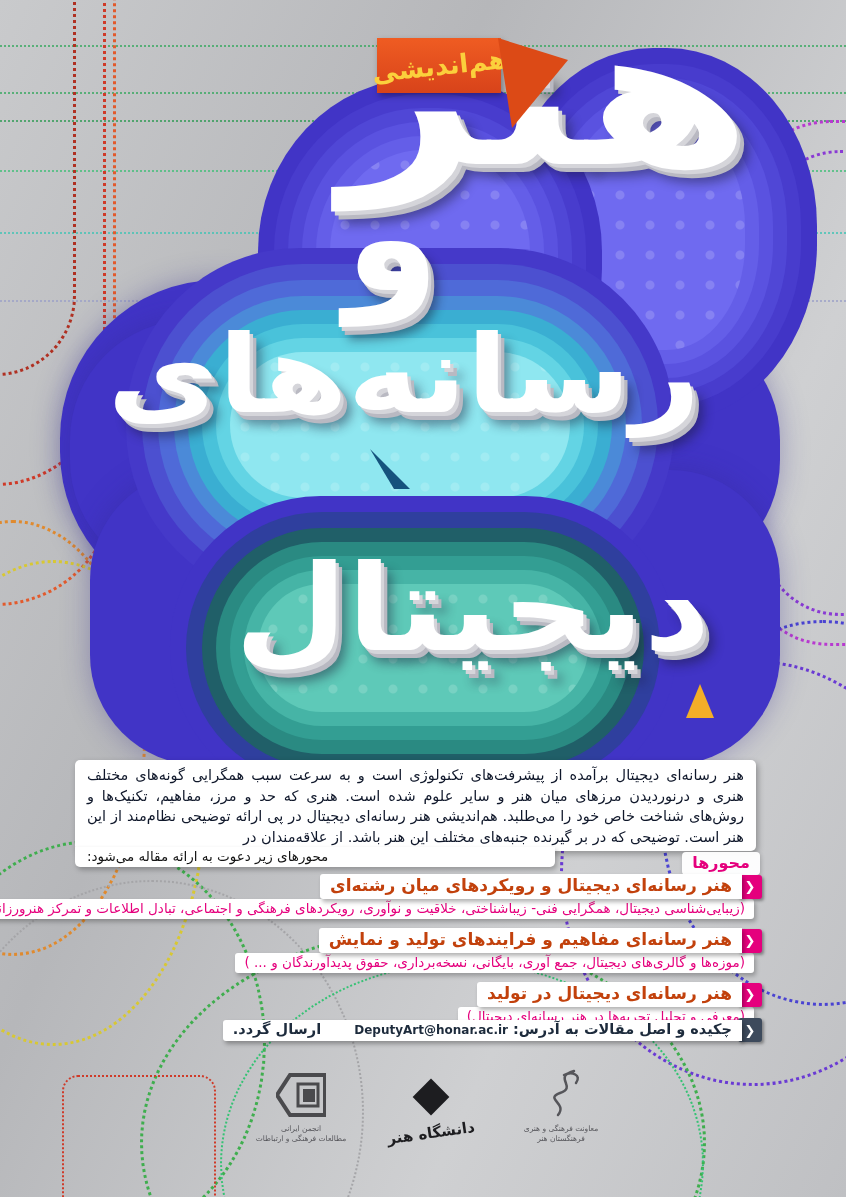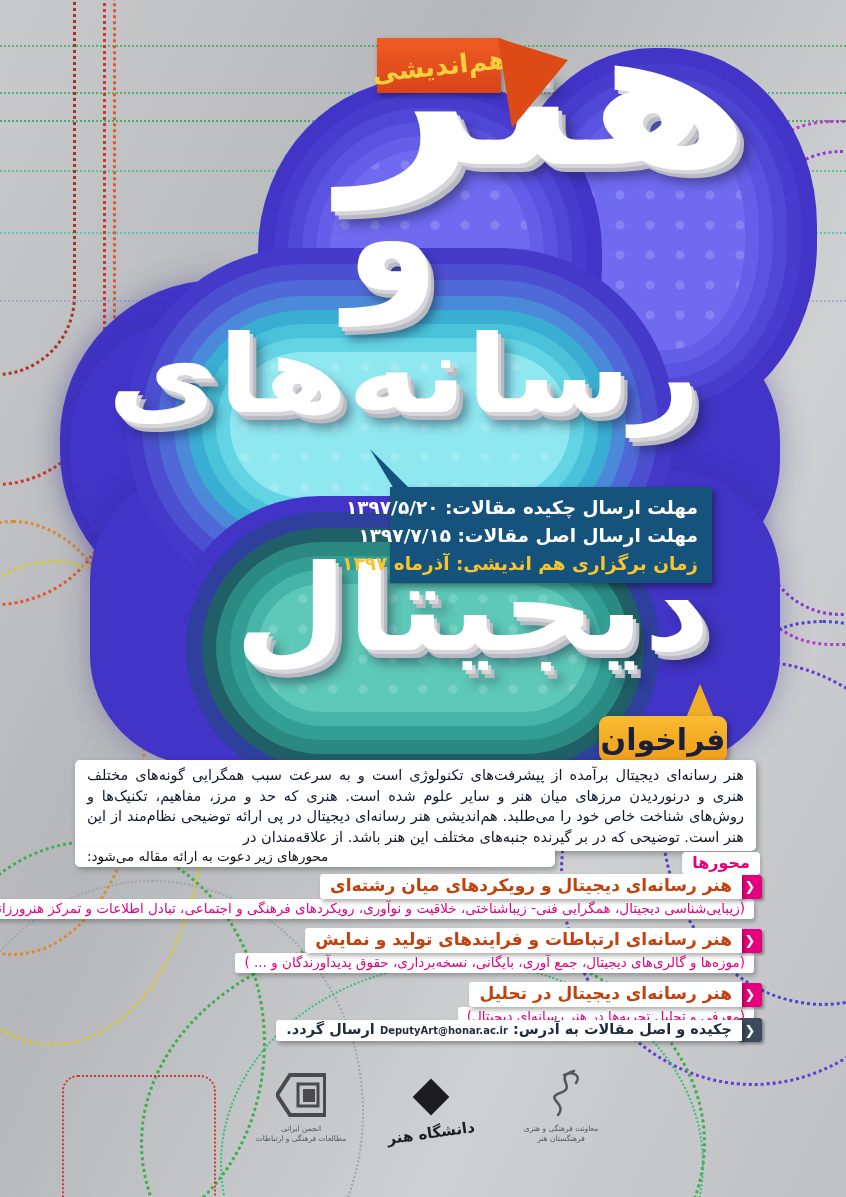"مهلت ارسال چکیده مقالات: ۱۳۹۷/۵/۲۰" div.dates { html: <div> <div>مهلت ارسال چکیده مقالات: ۱۳۹۷/۵/۲۰</div> <div>مهلت ارسال اصل مقالات: ۱۳۹۷/۷/۱۵</div> <div>زمان برگزاری هم اندیشی: آذرماه ۱۳۹۷</div> </div> -> none }
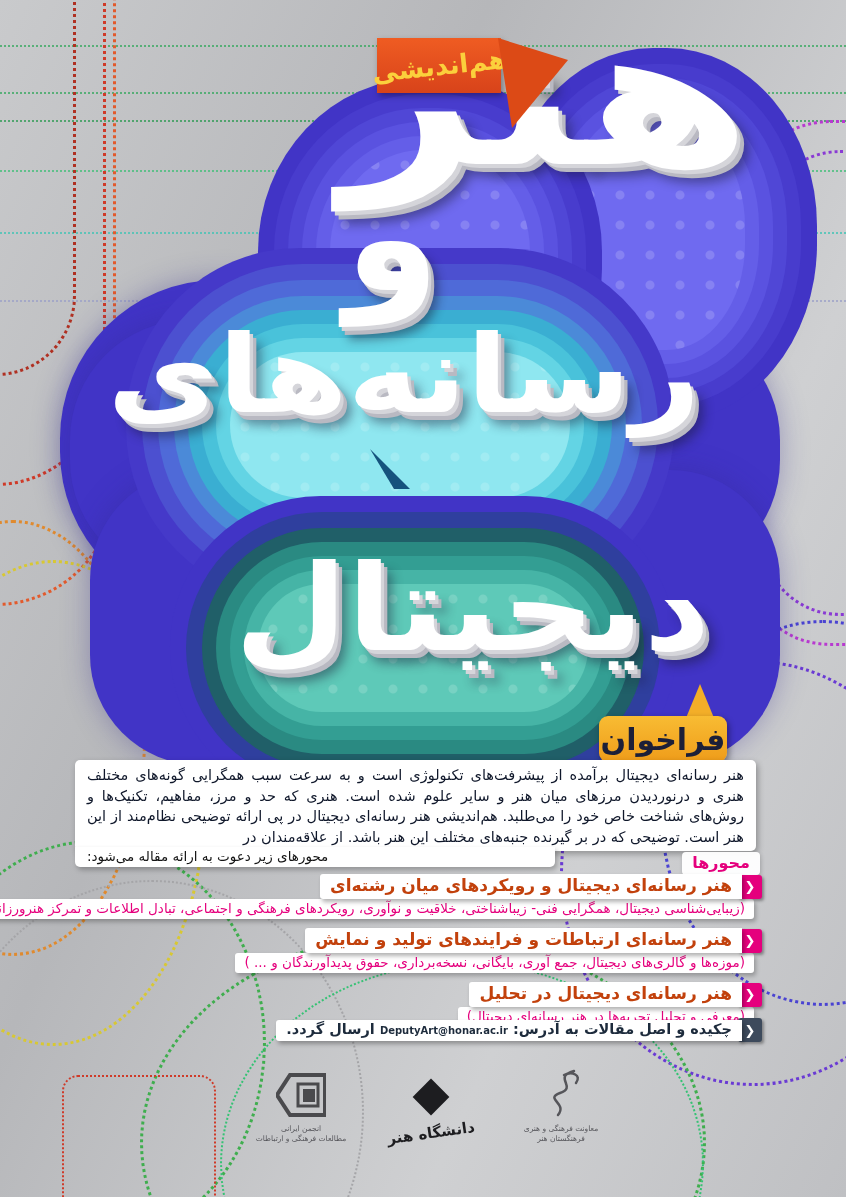"فراخوان" div.call { html: <div> <span>فراخوان</span> </div> -> none }
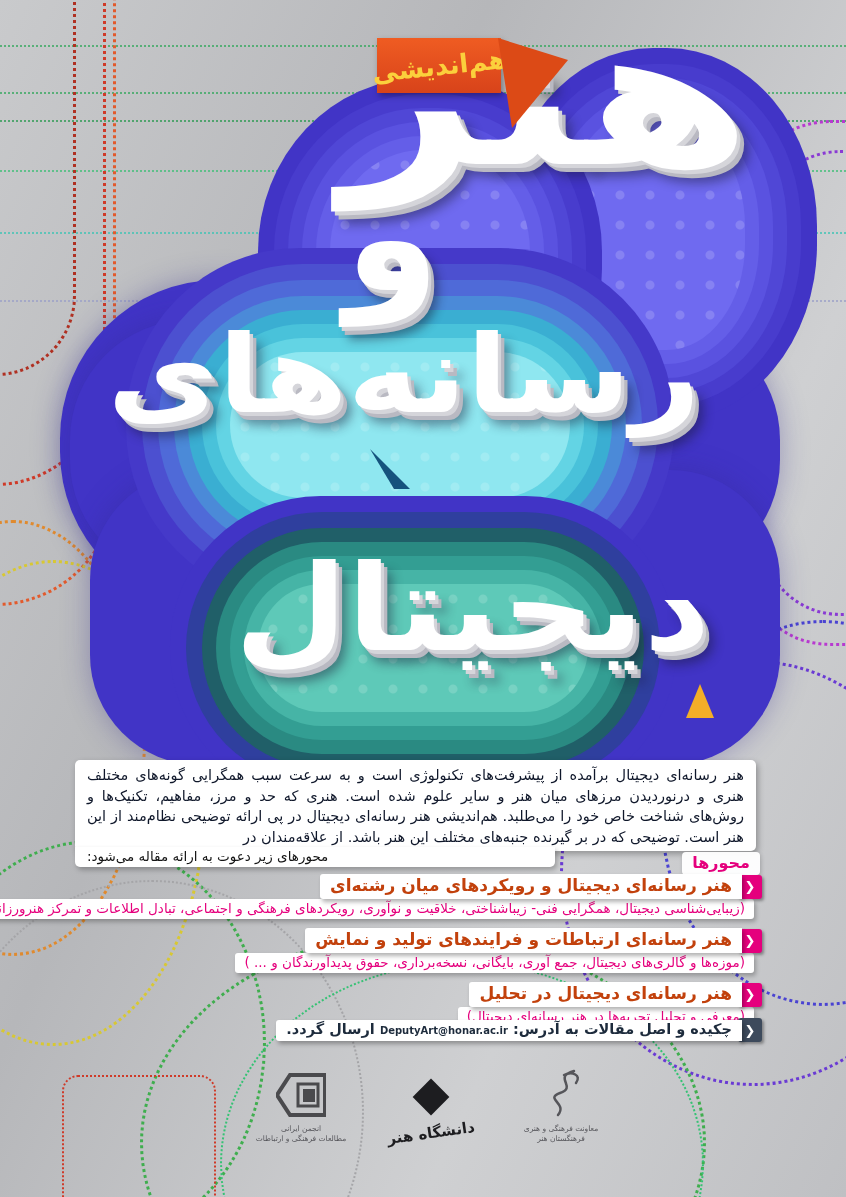"هنر رسانه‌ای ارتباطات و فرایندهای" span.tbox { text: ارتباطات -> مفاهیم }
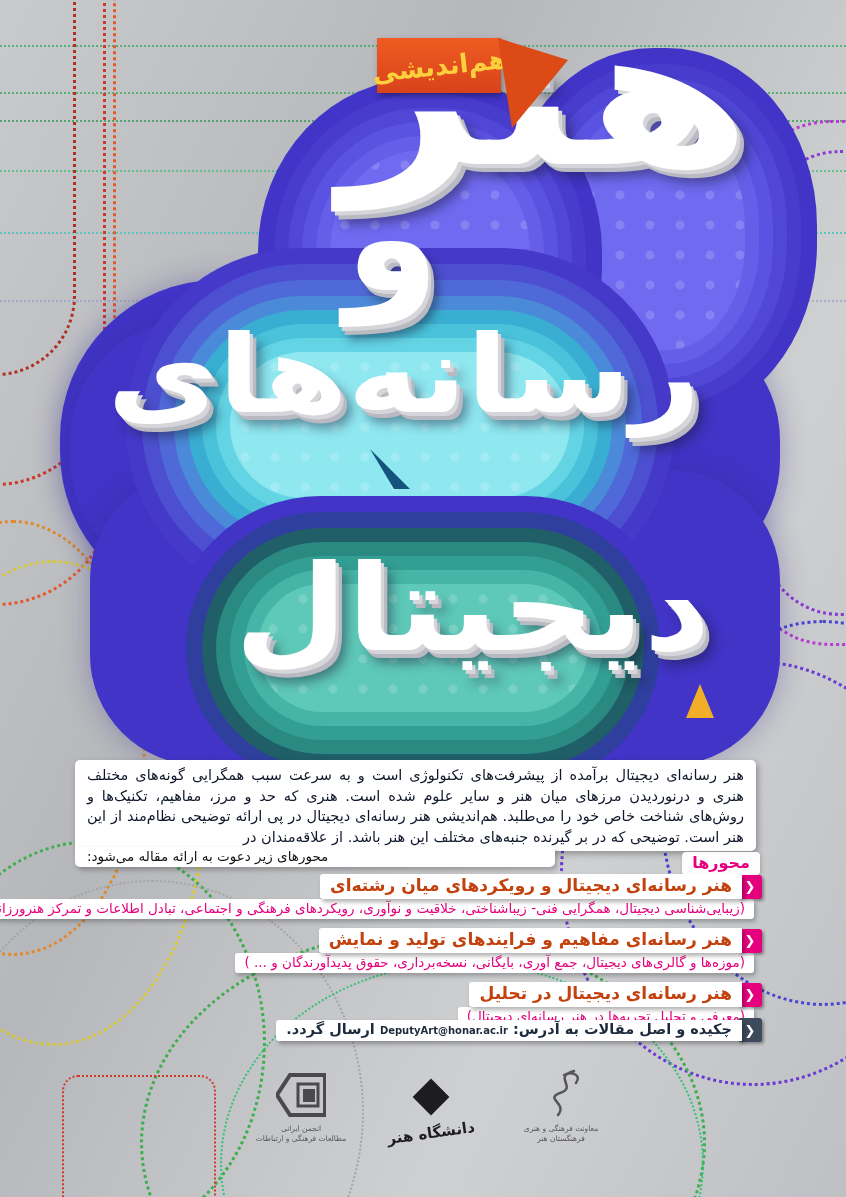"هنر رسانه‌ای دیجیتال در تحلیل" span.tbox { text: تحلیل -> تولید }
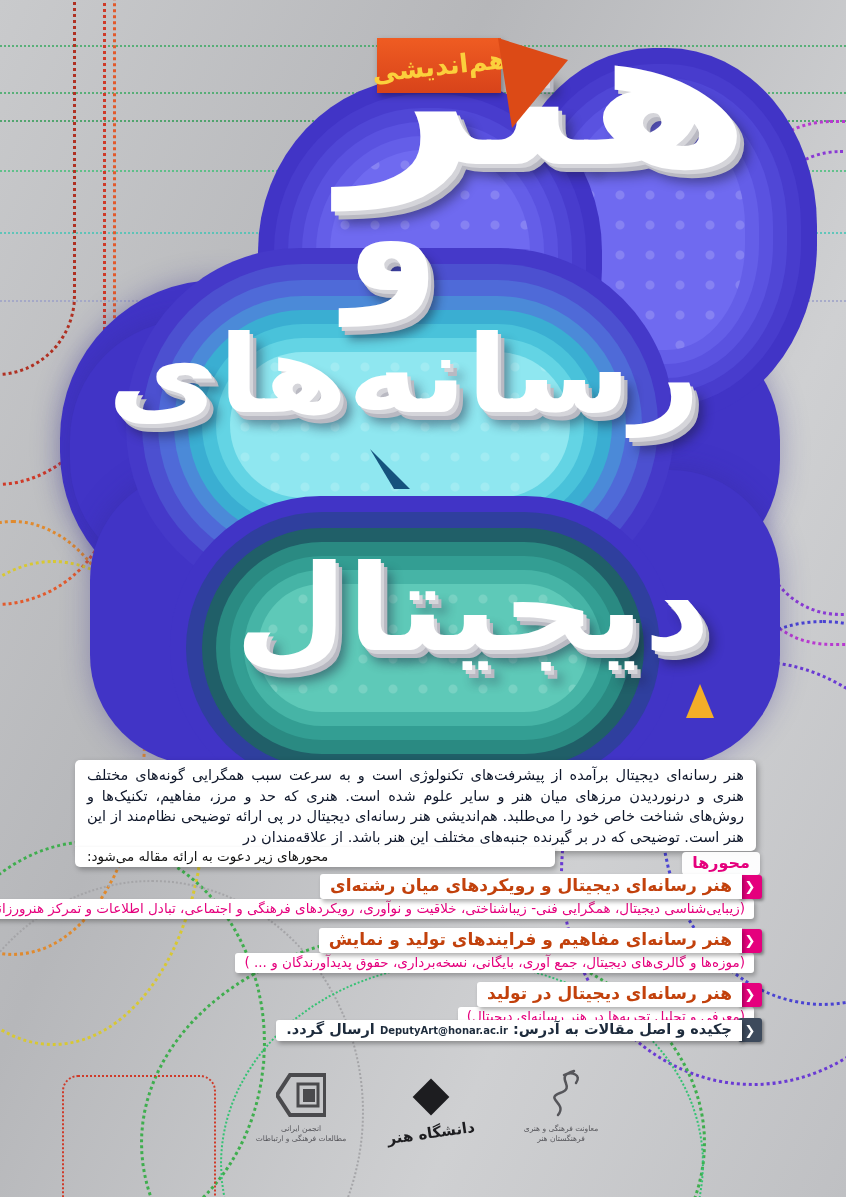"DeputyArt@honar.ac.ir" .latin { font-size: 10px -> 12px; margin-left: none -> 28px }
